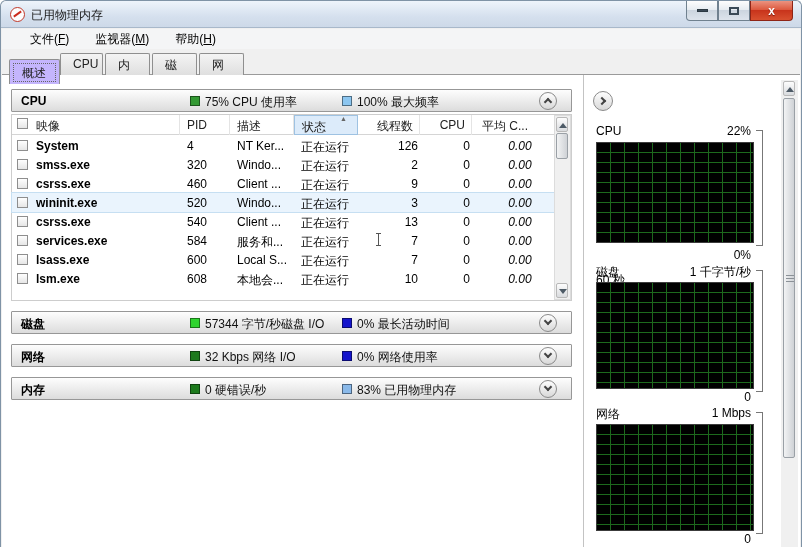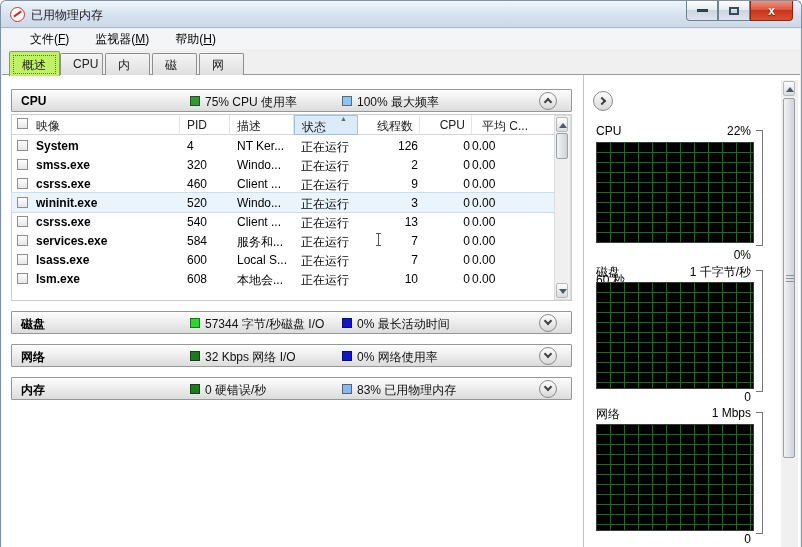"概述" .tab.active { background: #bef264 -> #c4b5fd; top: 2px -> 10px }
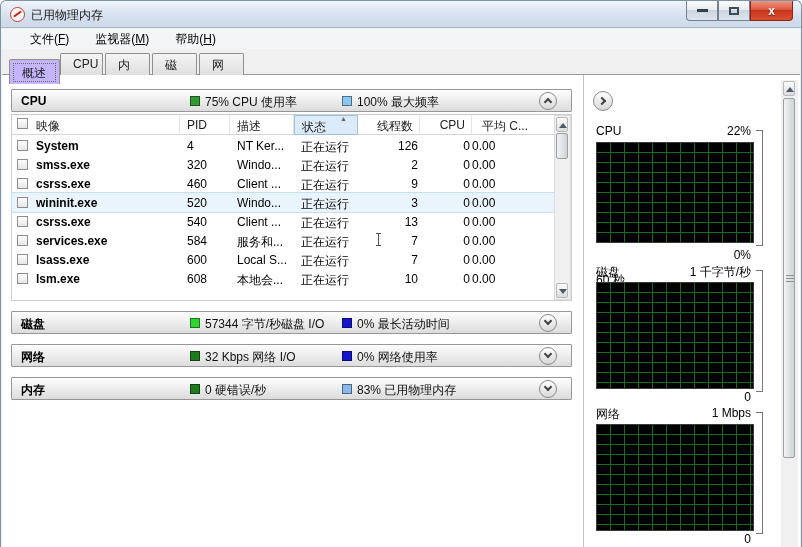"0.00" .c-avg { font-style: none -> italic; left: 460px -> 472px; text-align: left -> center }
